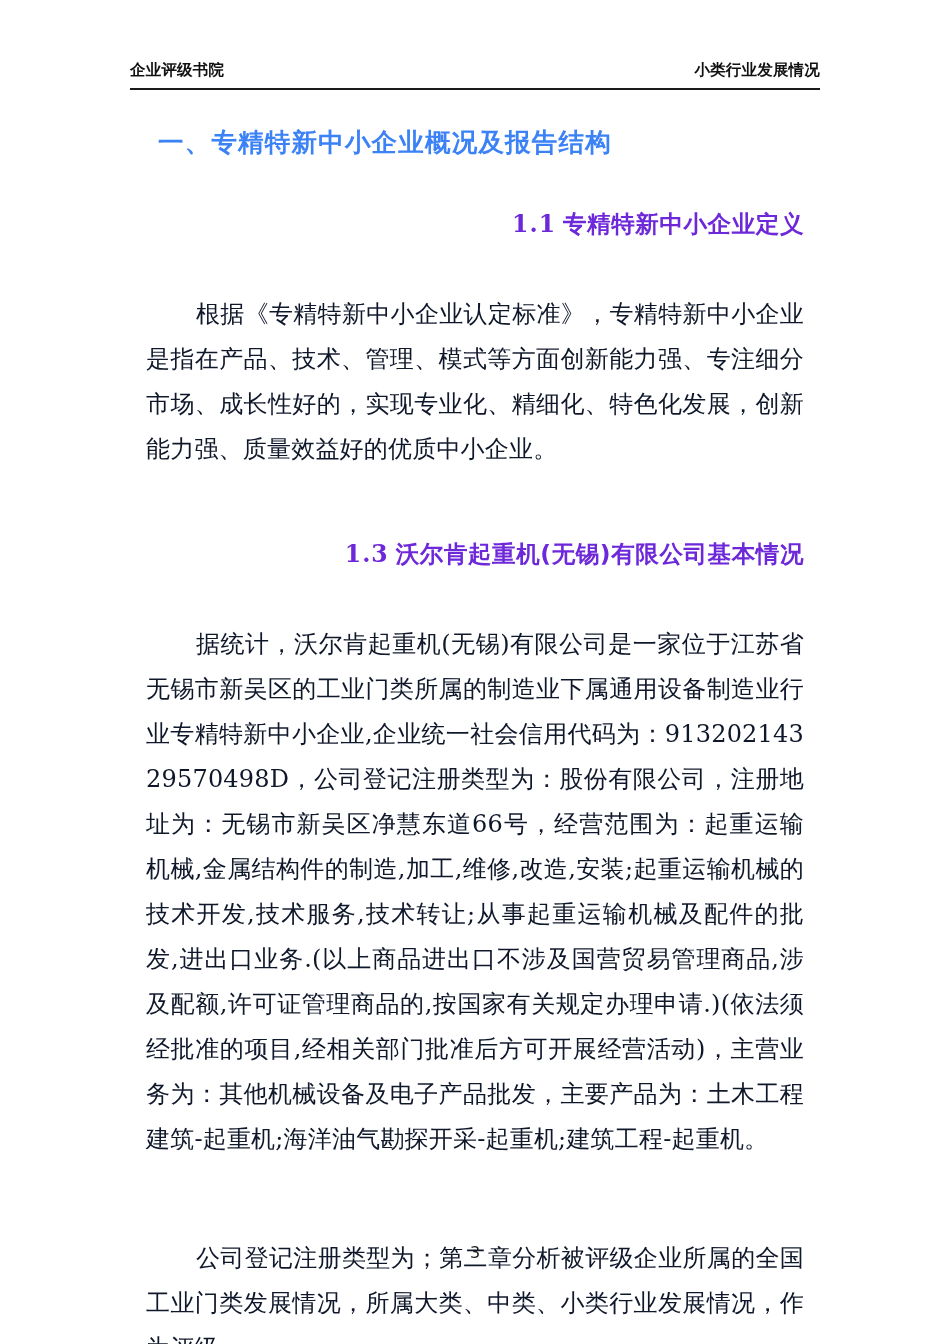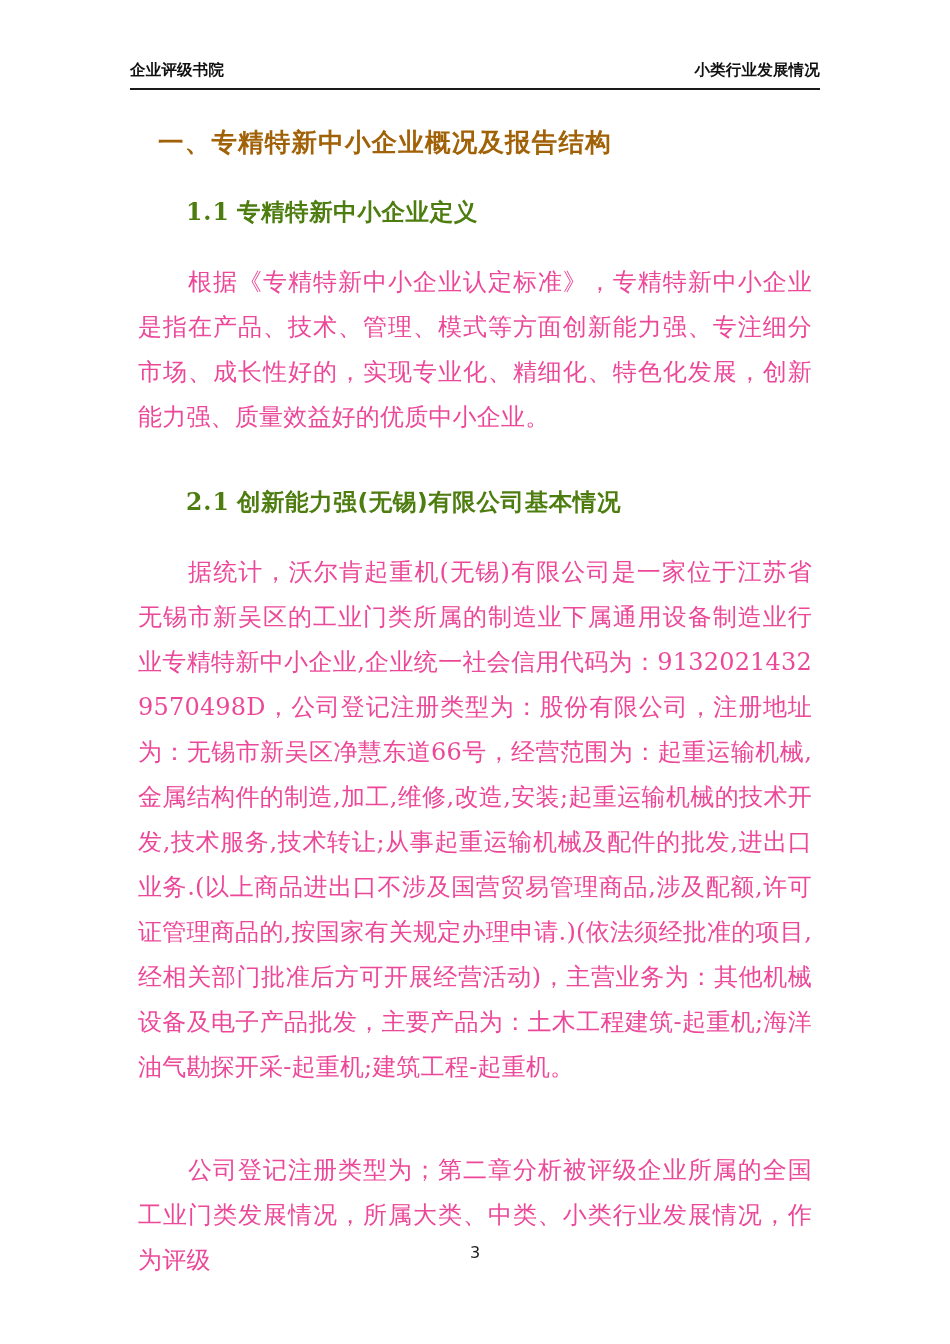"一、专精特新中小企业概况及报告结构" h1.section-title { color: #a16207 -> #3b82f6 }
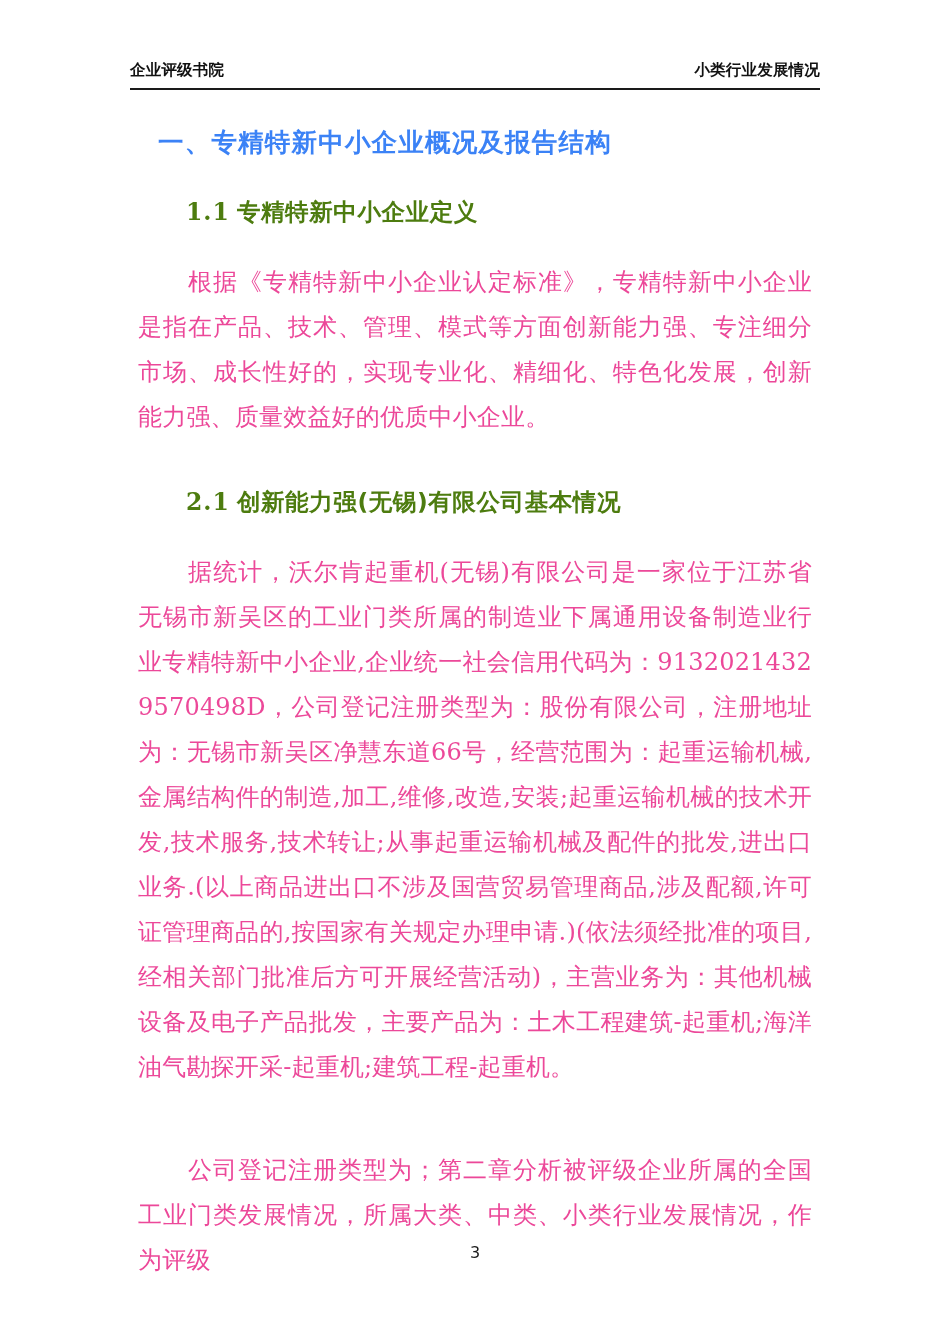"1.1 专精特新中小企业定义" h2.sub-title { color: #4d7c0f -> #6d28d9; margin: 4px -> 16px; text-align: none -> right }
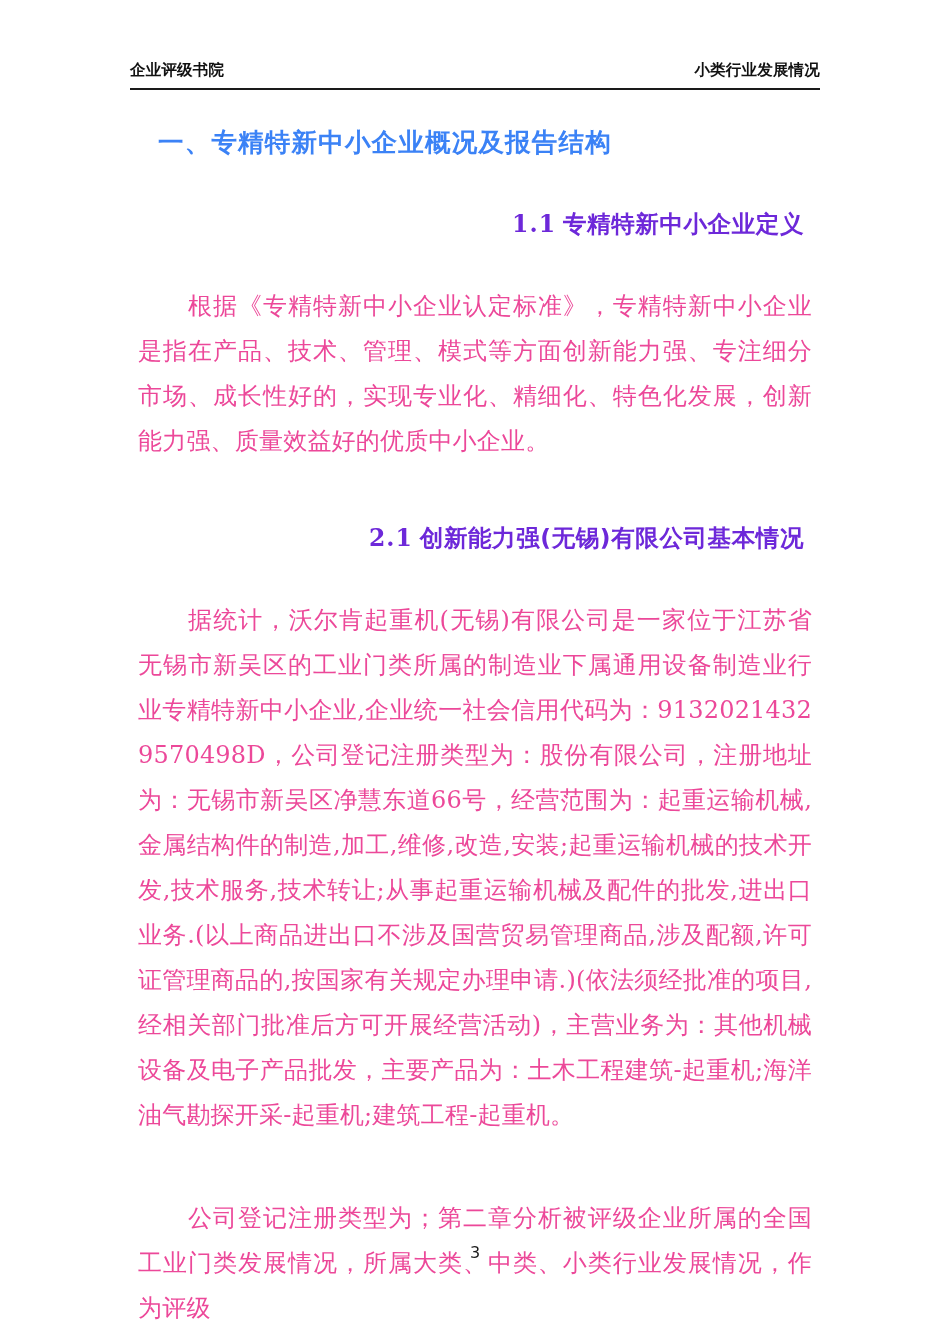"根据《专精特新中小企业认定标准》，专精特新中小企业是指在产品、技术、管理、模式等" p.body-text { color: #ec4899 -> #0f172a; margin: 8px -> 16px }
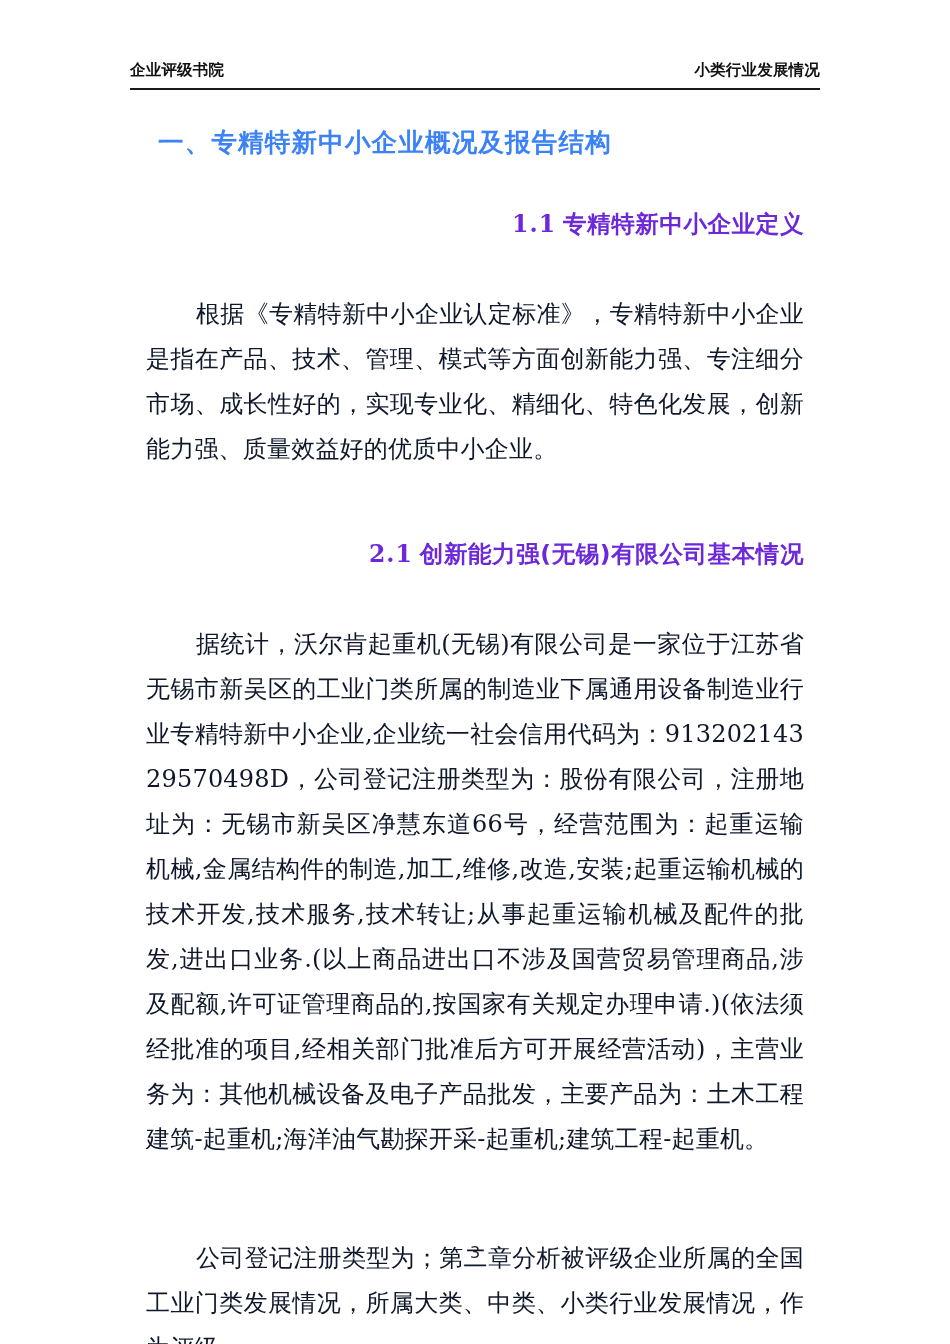"2.1" span.num { text: 2.1 -> 1.3 }
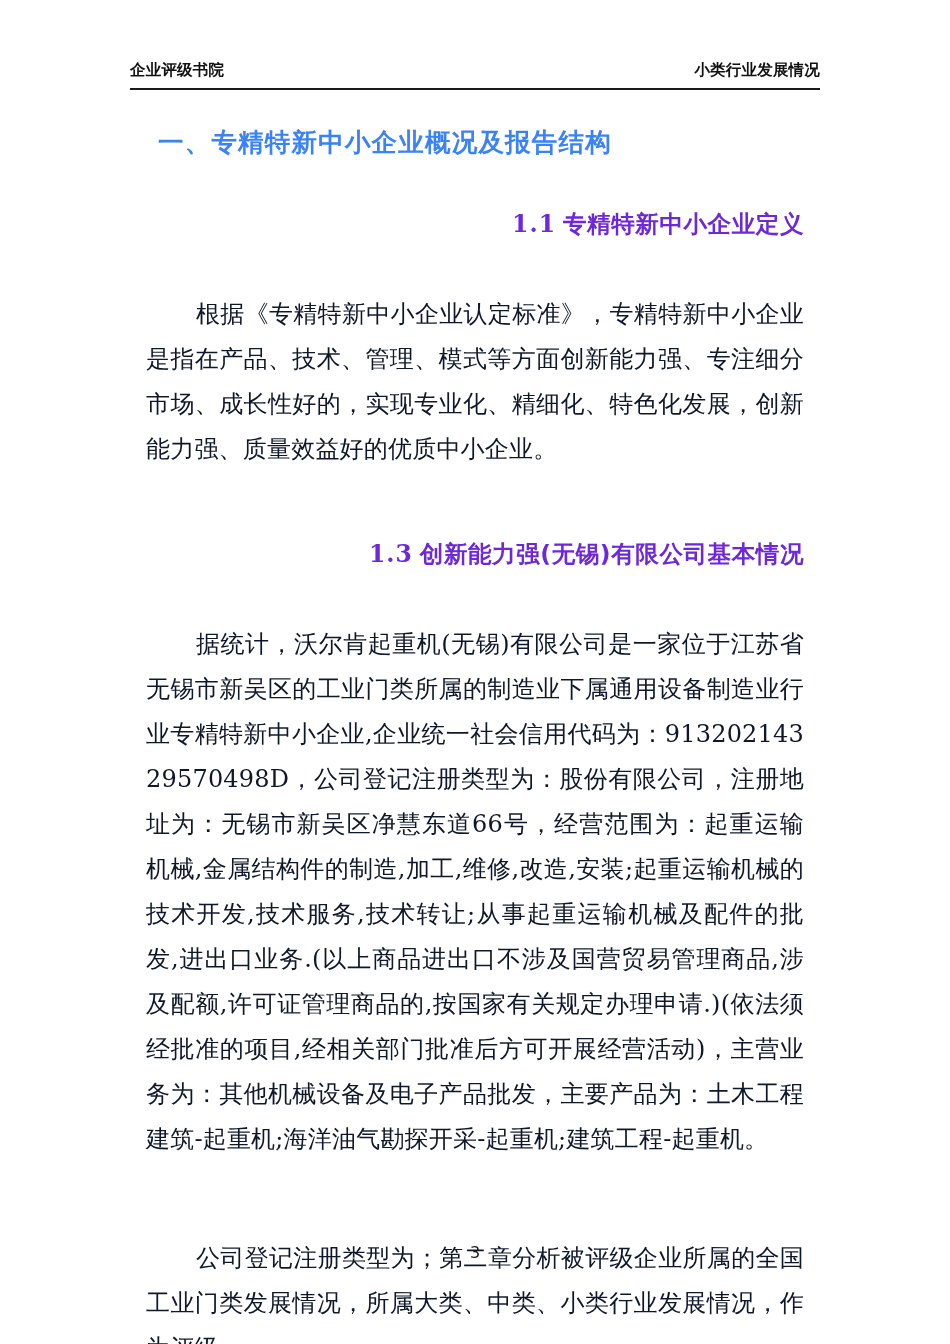"创新能力强(无锡)有限公司基本情况" span { text: 创新能力强 -> 沃尔肯起重机 }
